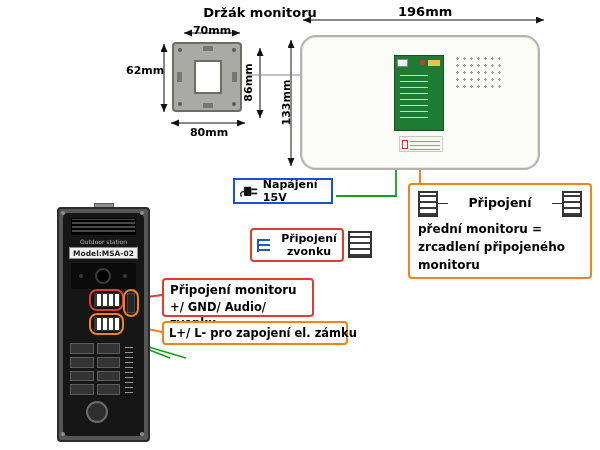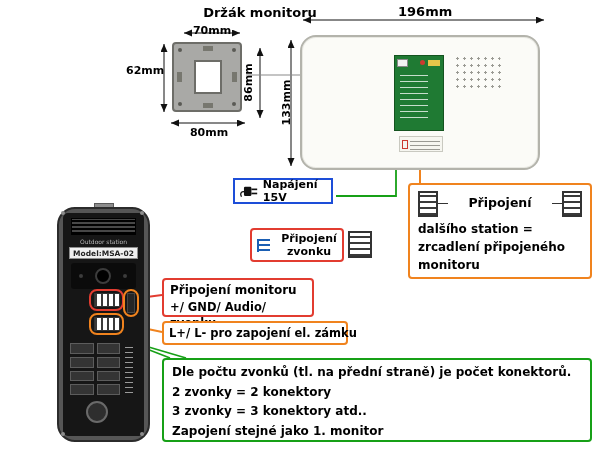"dalšího station =" div.abs { text: dalšího station -> přední monitoru }
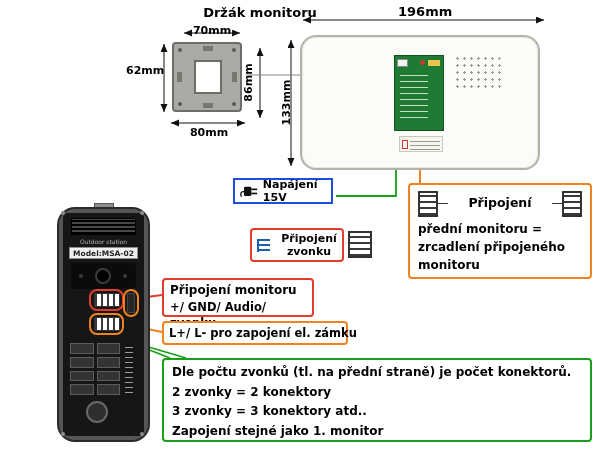"Model:MSA-02" div.abs { border-radius: 18px -> 4px }
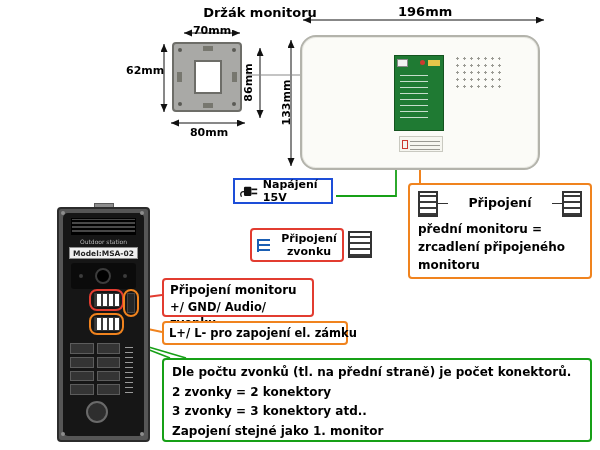"Dle počtu zvonků (tl. na" div.abs { html: <div> <span>Dle počtu zvonků (tl. na přední straně) je počet konektorů.</span> <span>2 zvonky = 2 konektory</span> <span>3 zvonky = 3 konektory atd..</span> <span>Zapojení stejné jako 1. monitor</span> </div> -> none }
